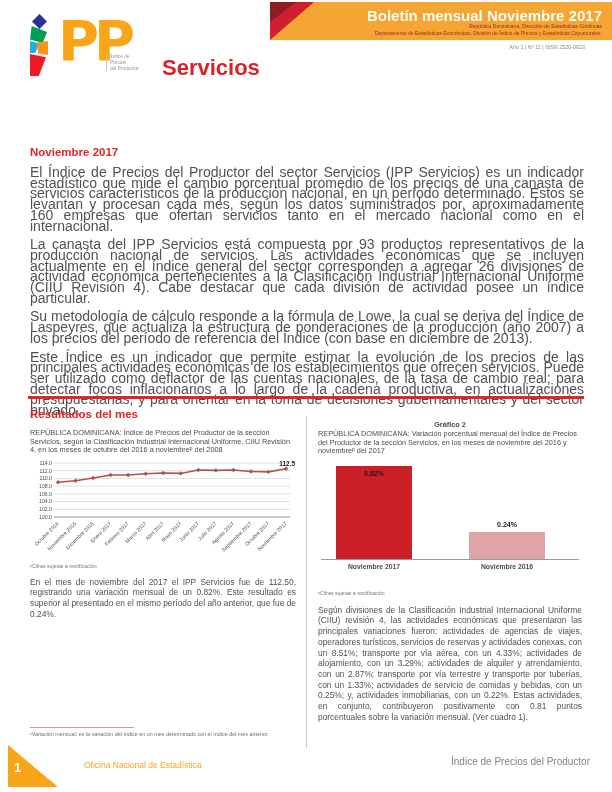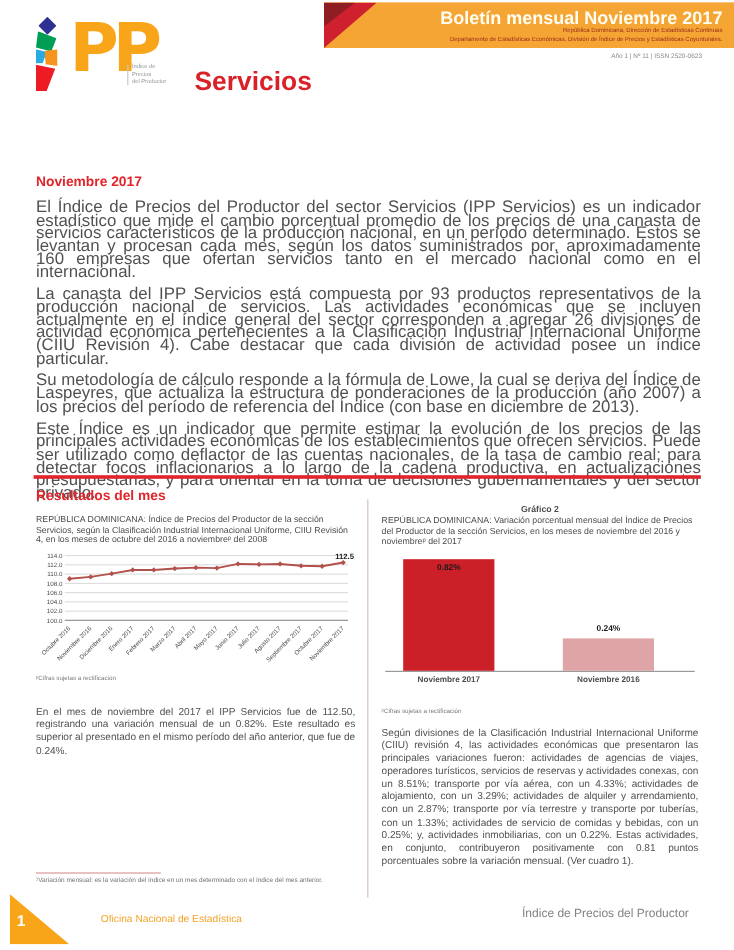"En el mes de noviembre" .col-left .body-par { margin-top: 19px -> 8px }
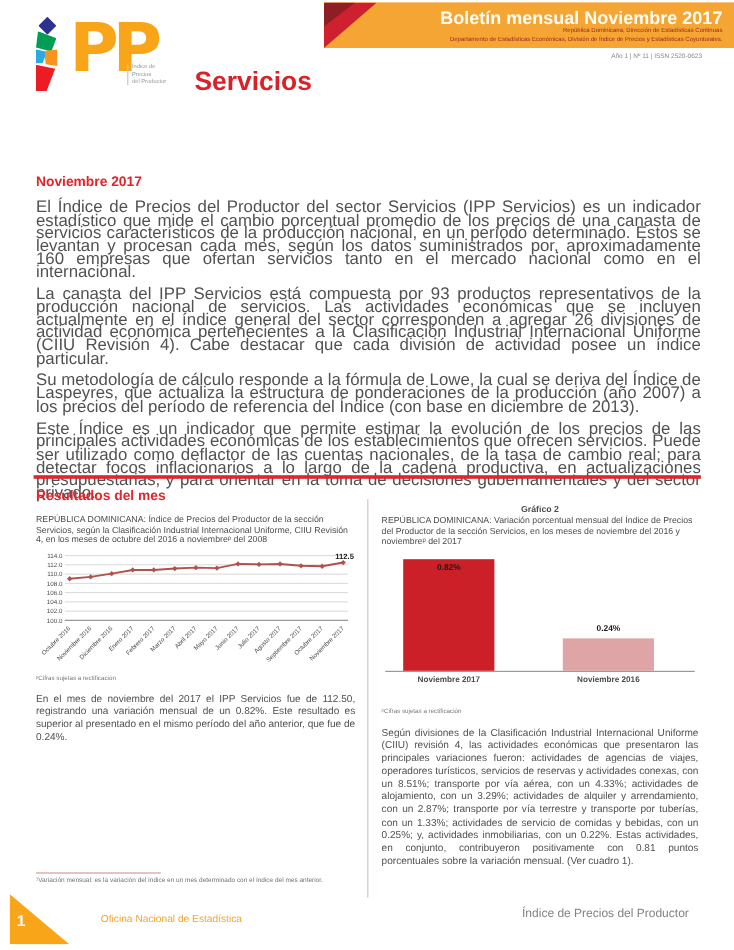"Índice de Precios del Productor" .foot-right { right: 38px -> 22px }
